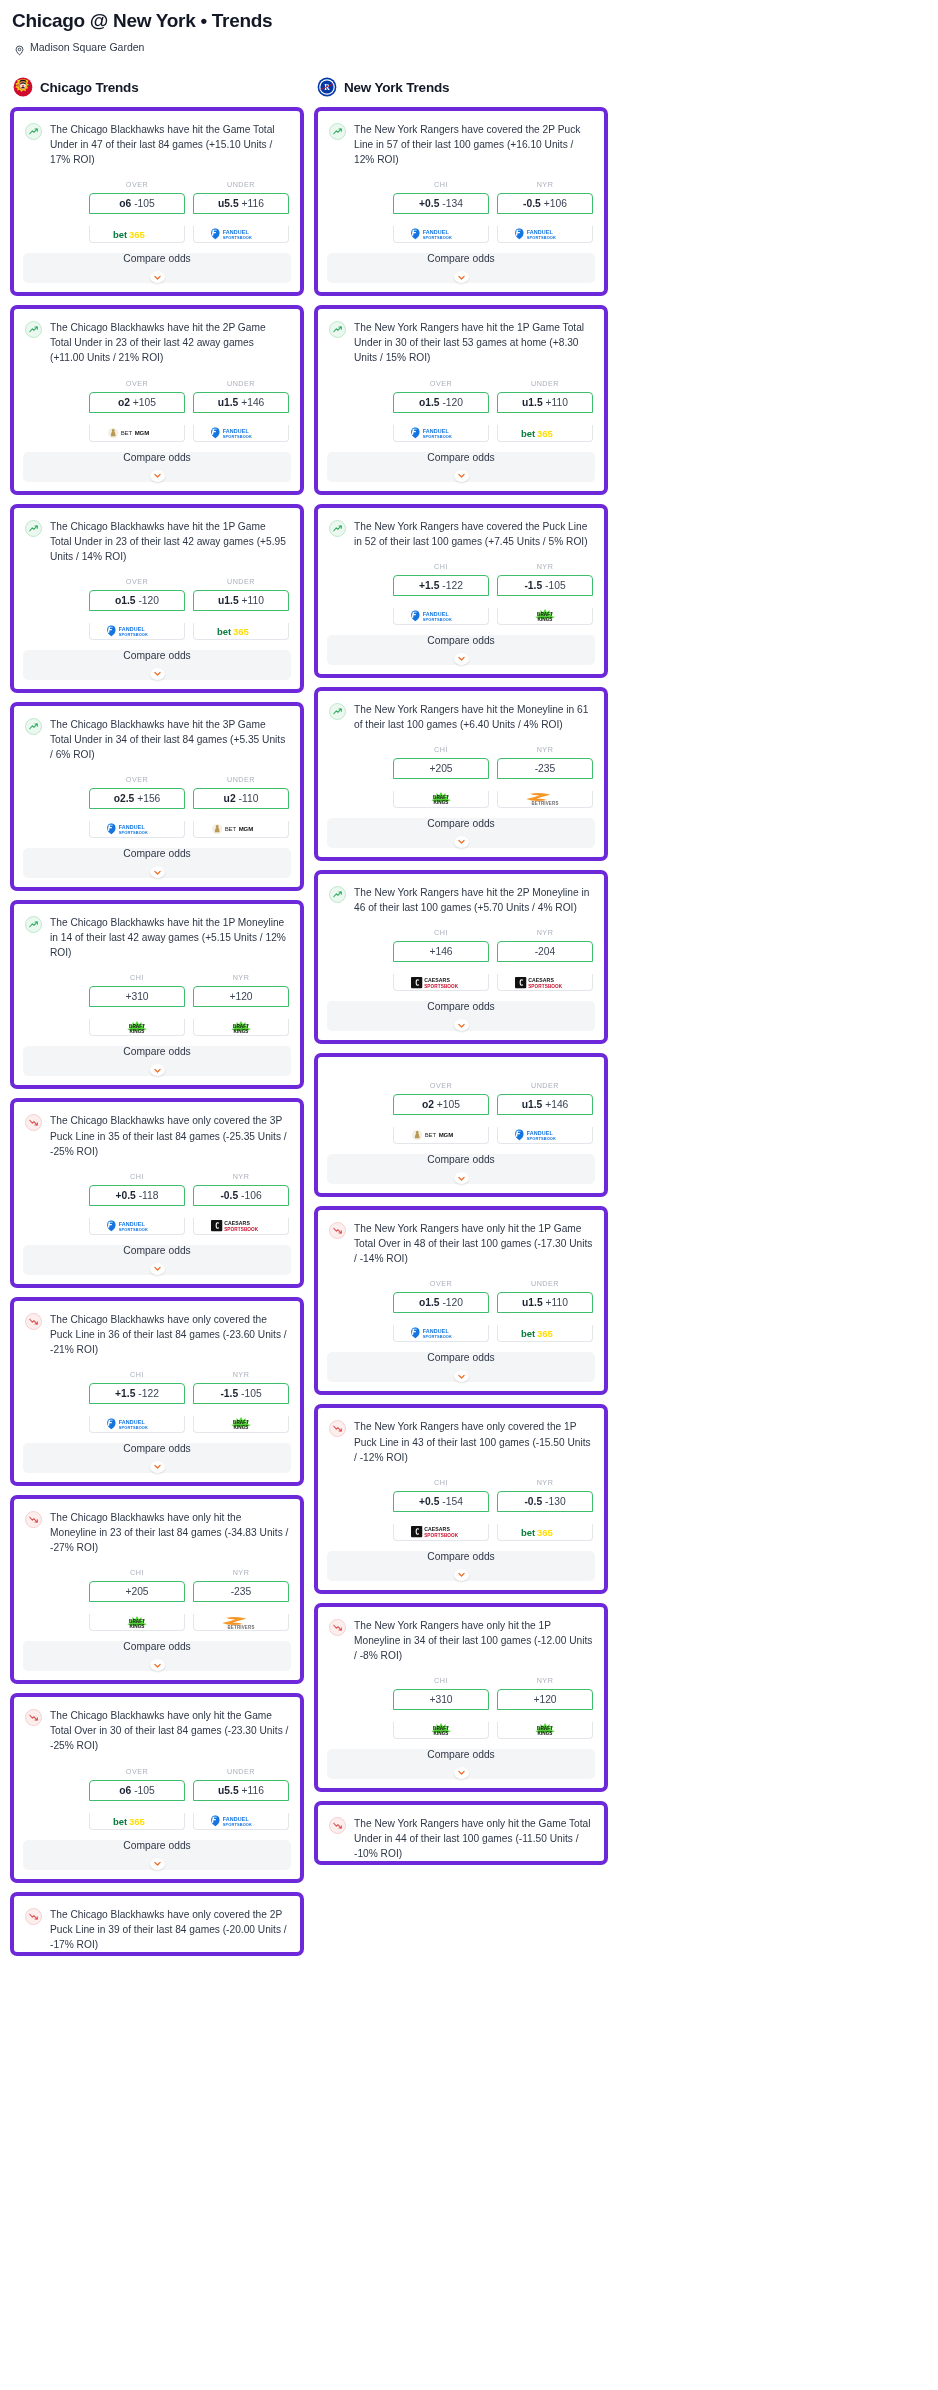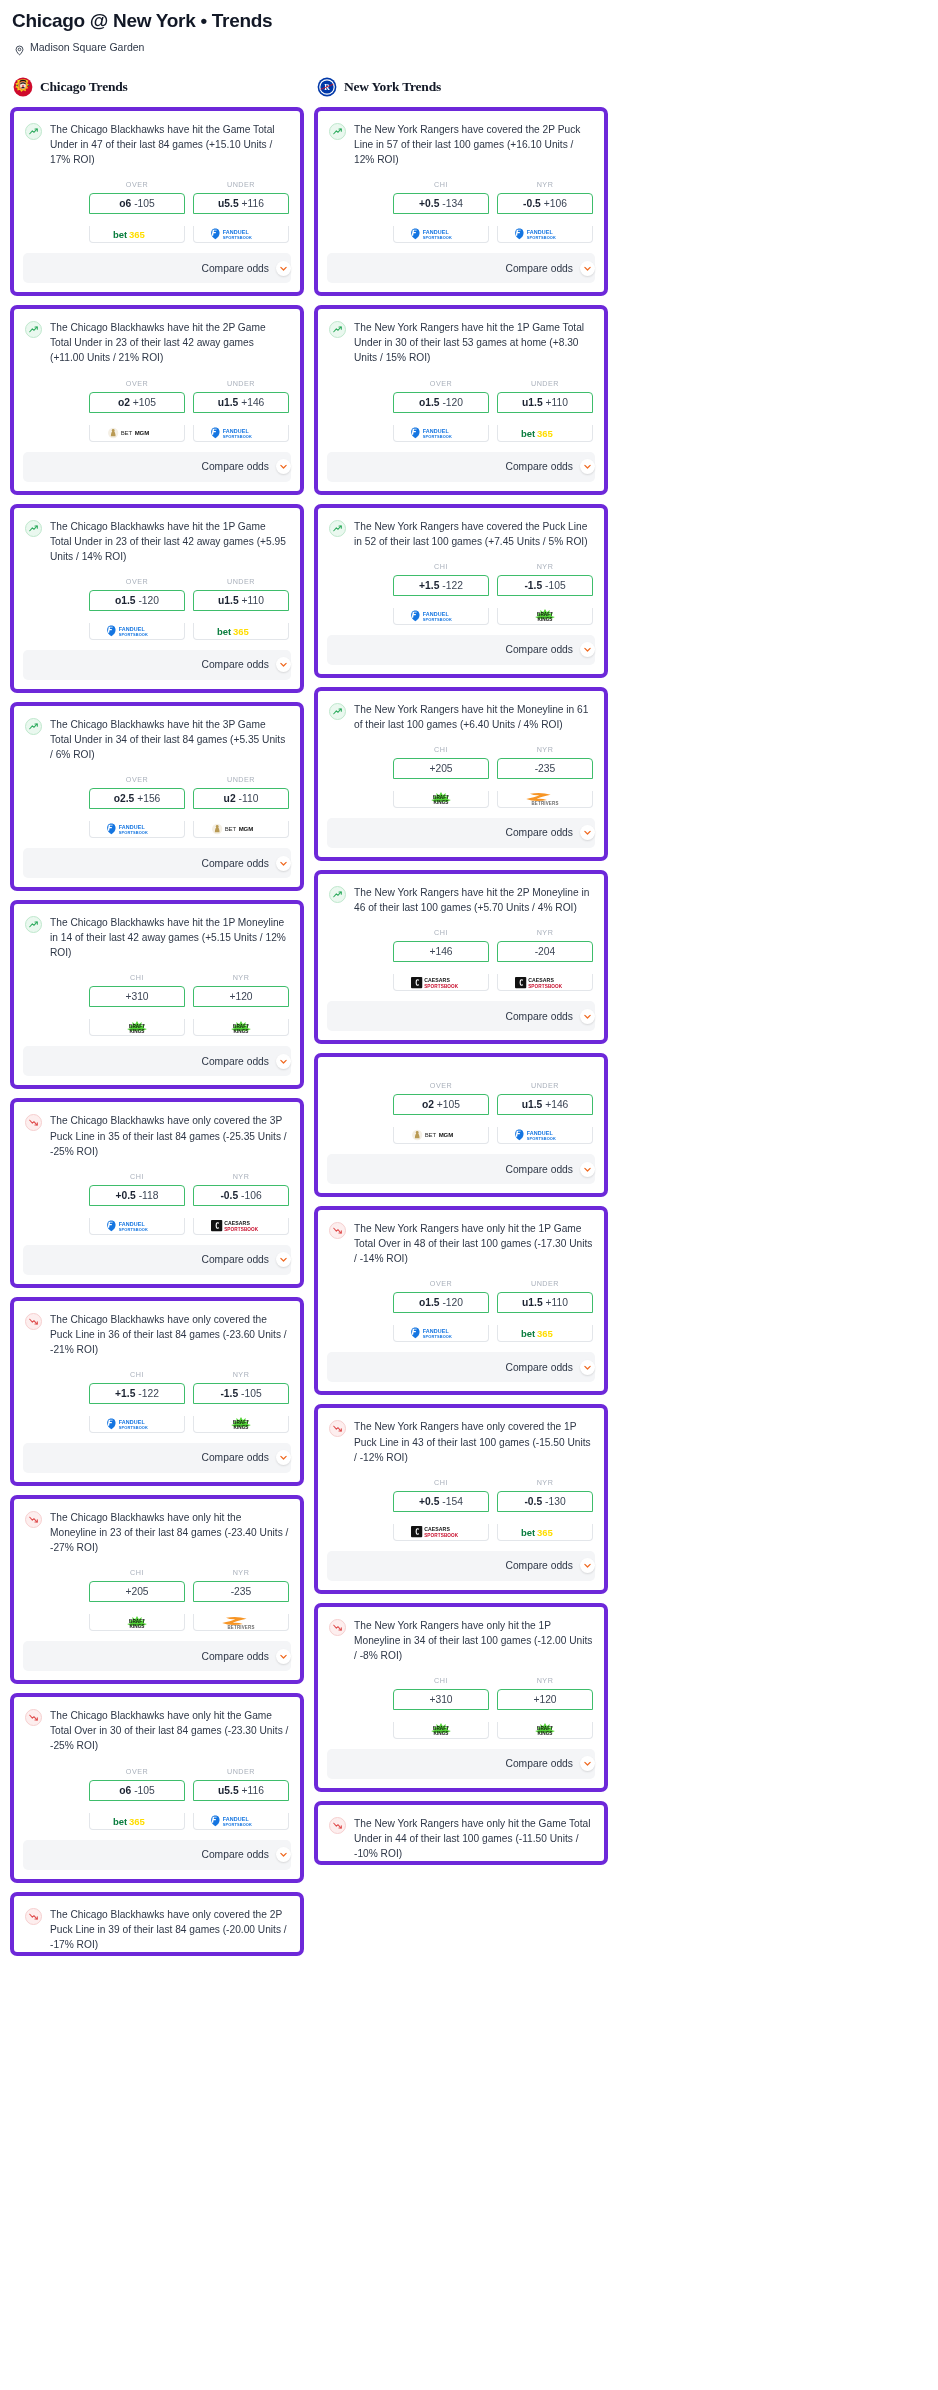"Chicago Trends" .col-head-title { font-family: Liberation Serif, serif -> none }
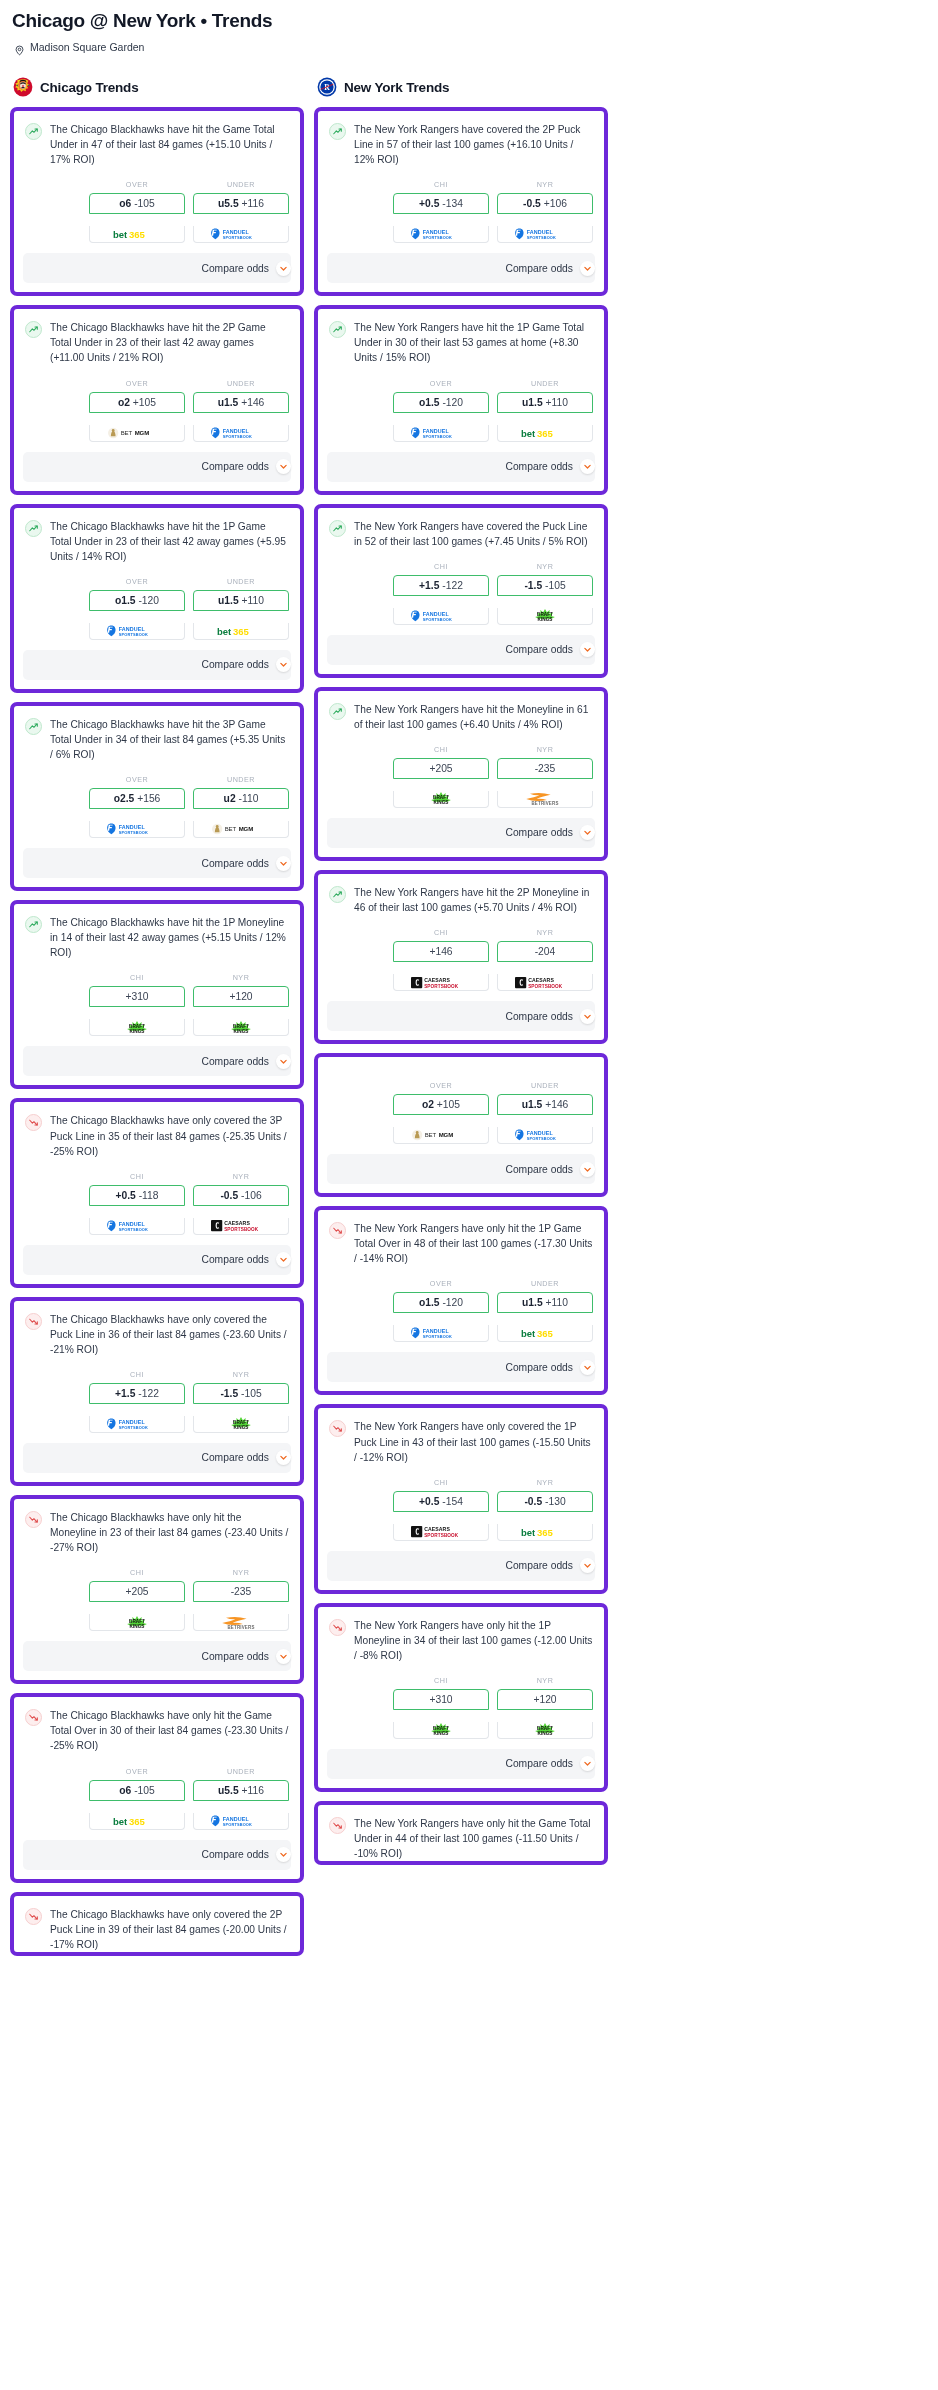"Compare odds" .compare { flex-direction: none -> column; justify-content: flex-end -> space-between }
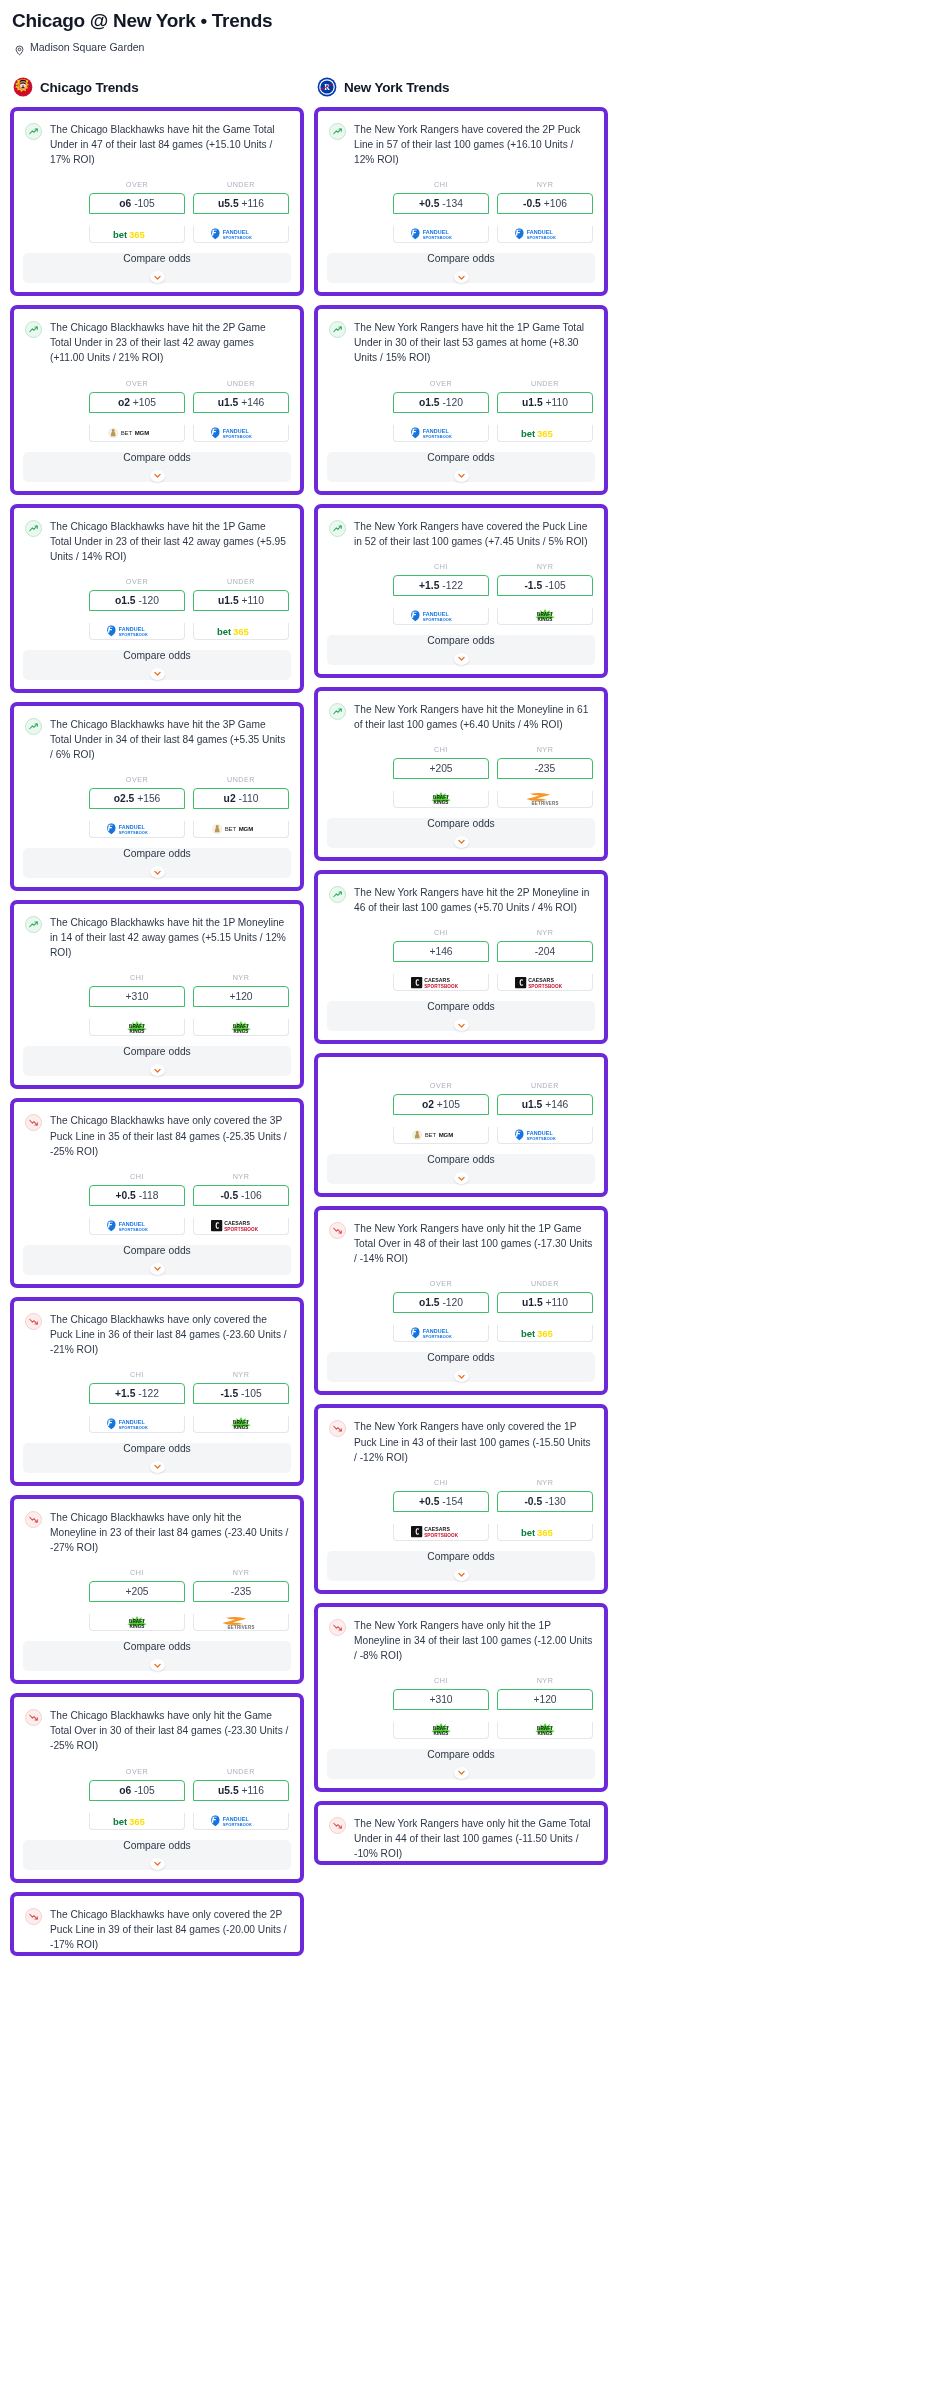"The Chicago Blackhawks have only hit the Moneyline" span.trend-text { text: -23.40 -> -34.83 }
